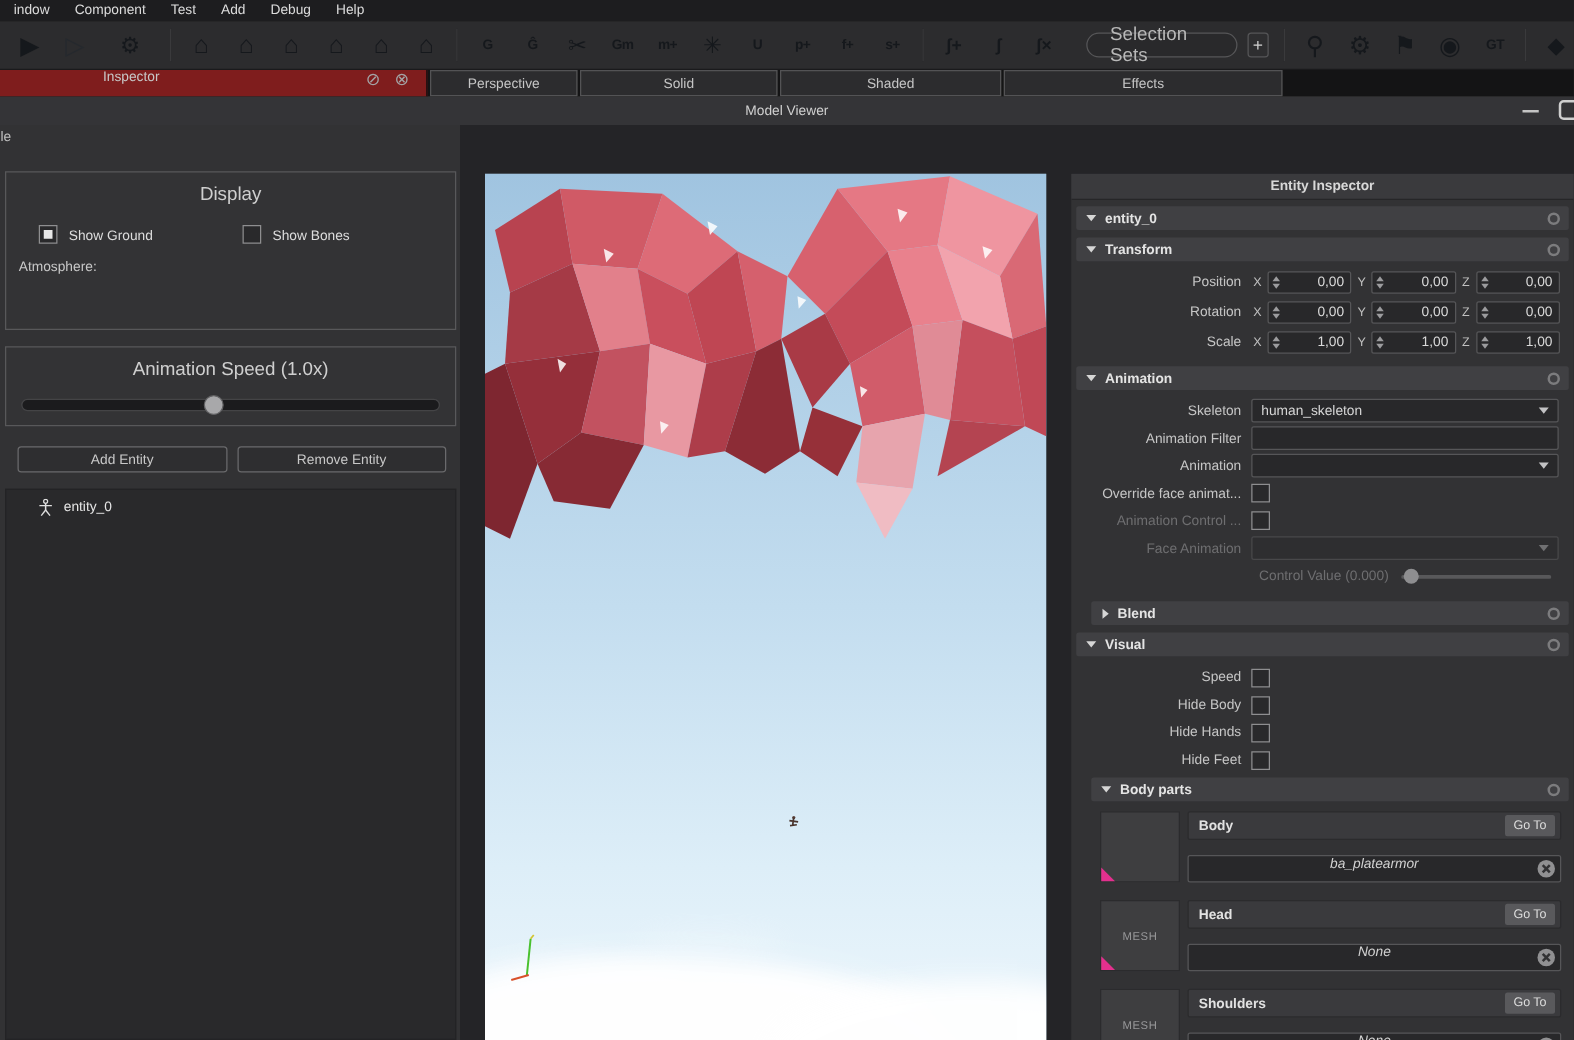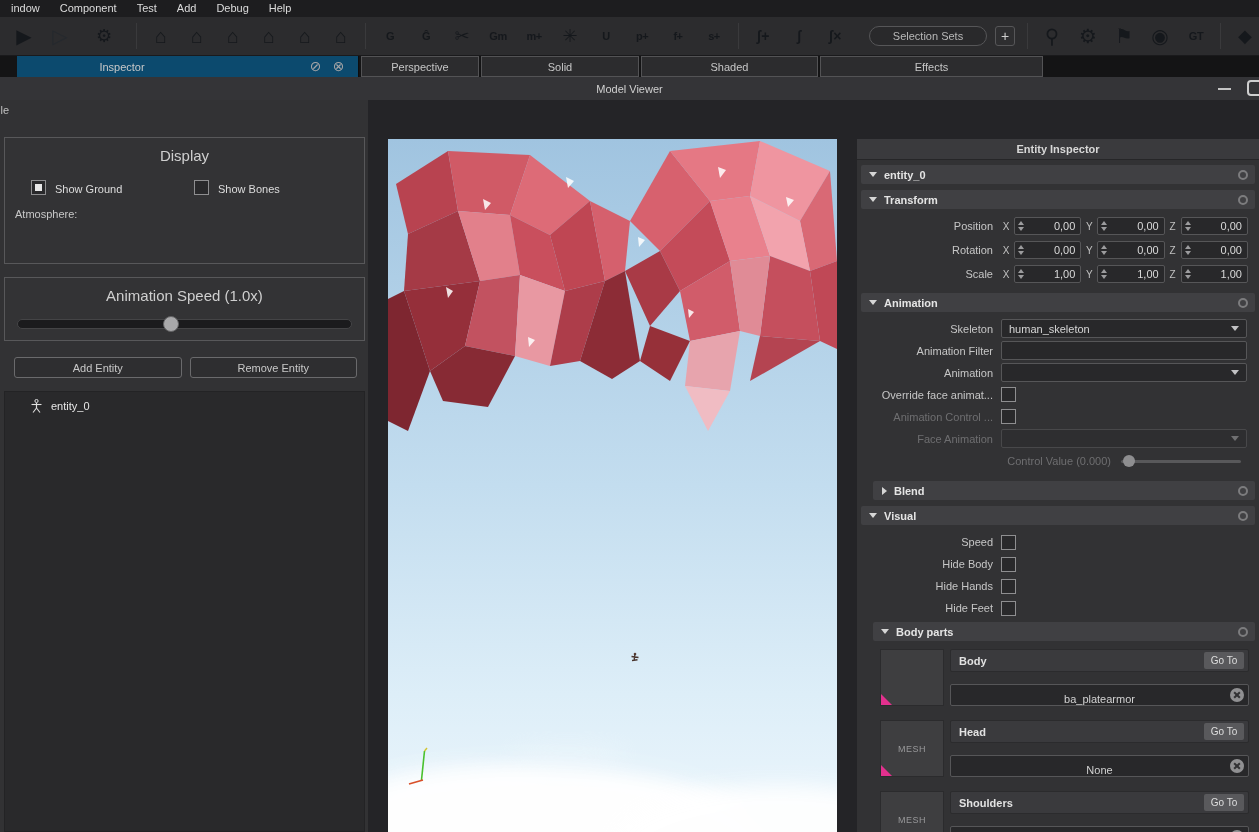"Selection Sets" .sel-sets { font-size: 11px -> 15px }
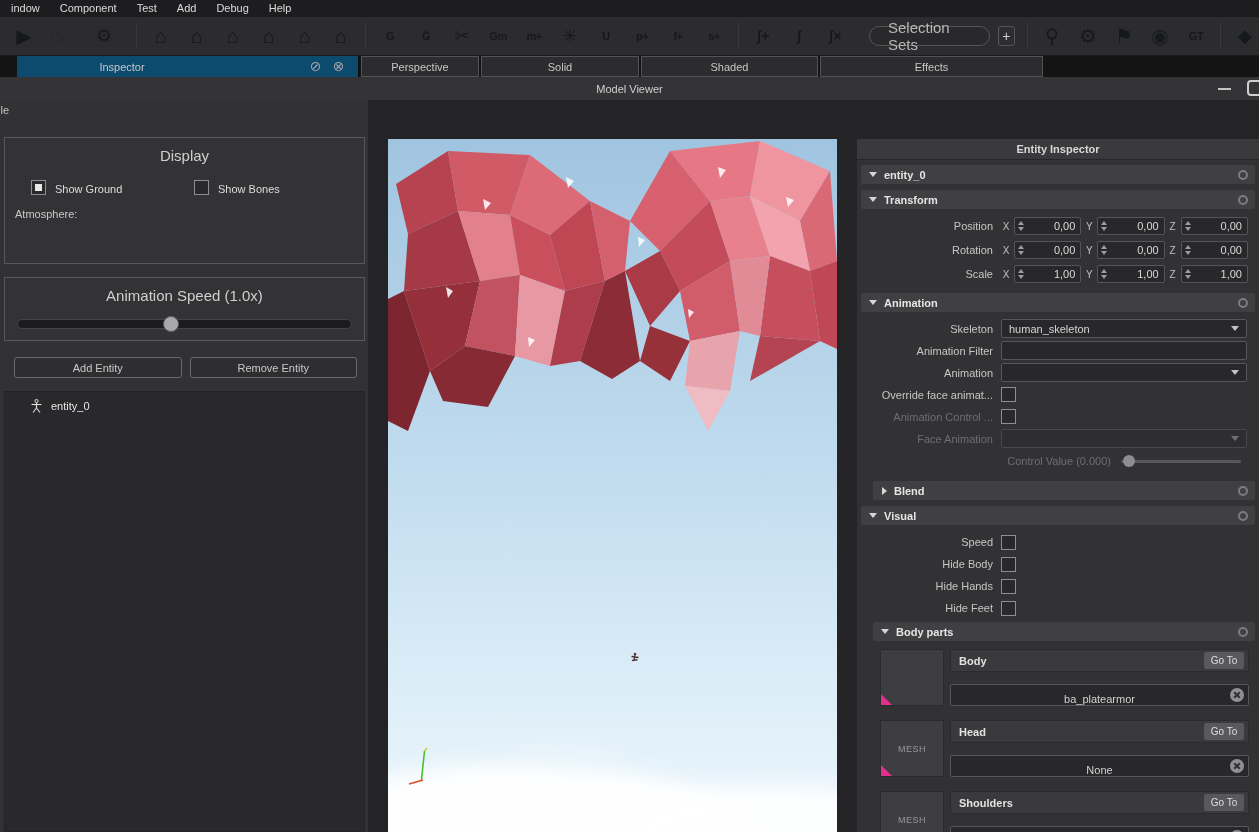"Inspector" .inspector-tab { align-items: center -> flex-start; background: #0c4a6e -> #7f1d1d; margin-left: 17px -> none }
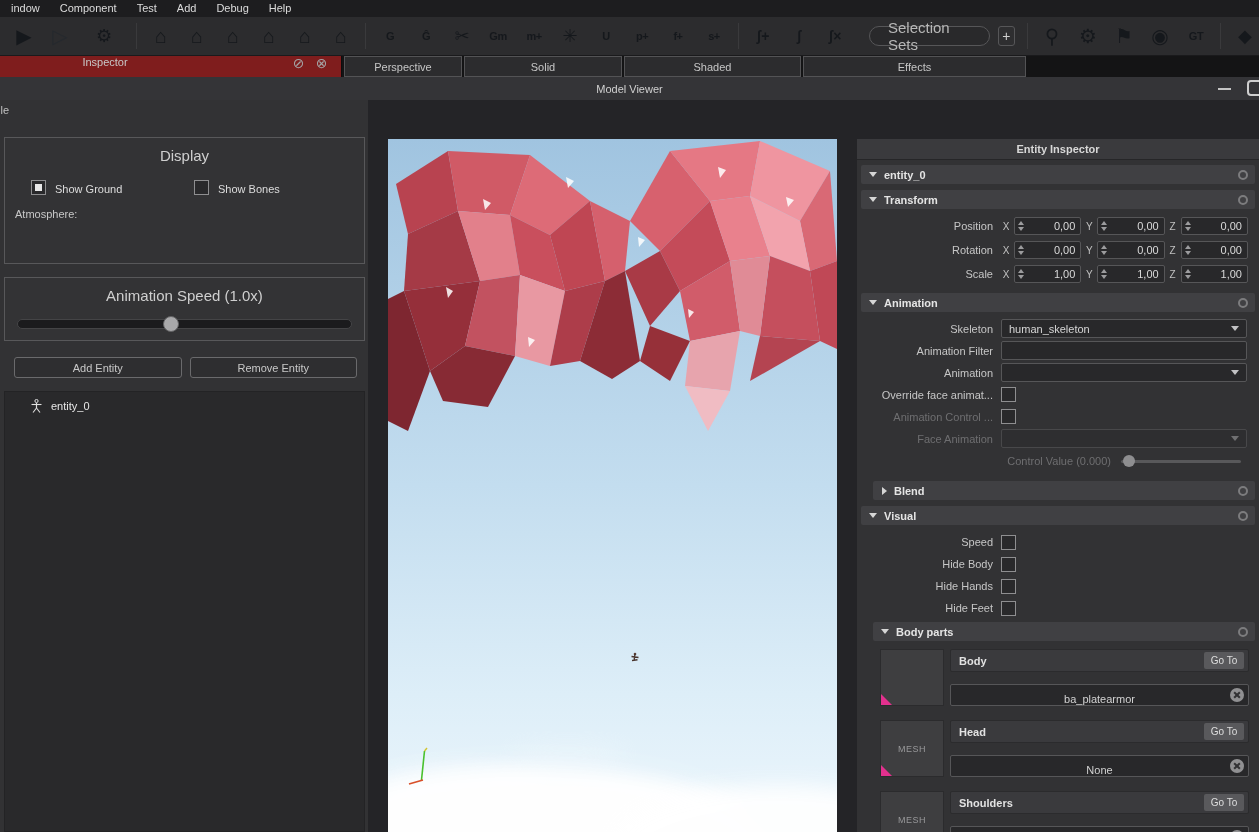"ba_platearmor" .bp-value-row { align-items: flex-end -> flex-start; font-style: none -> italic }
